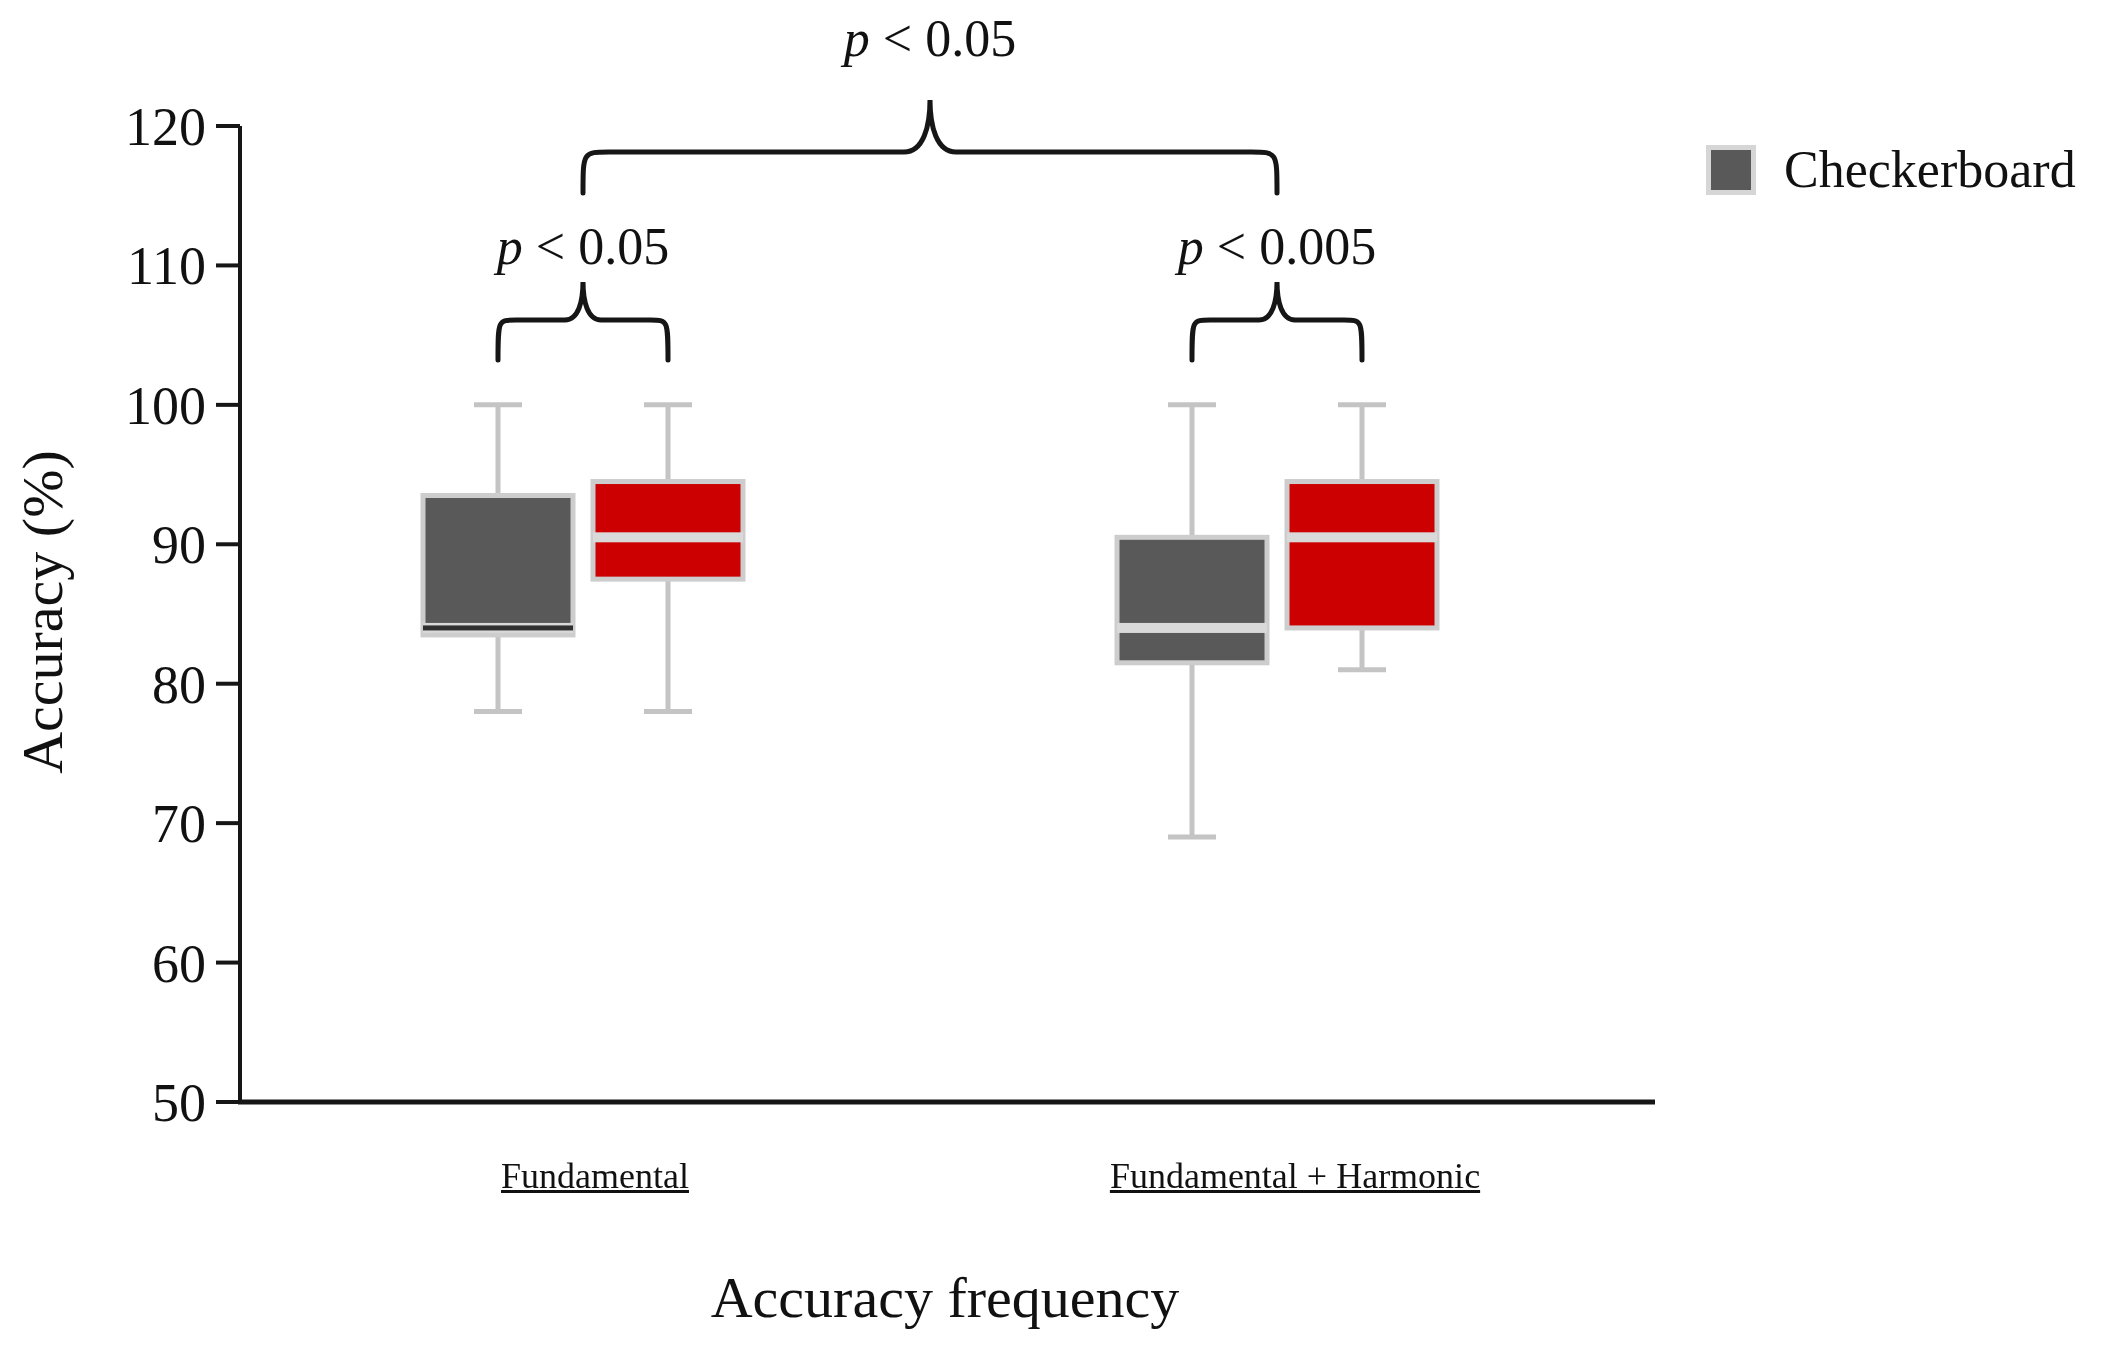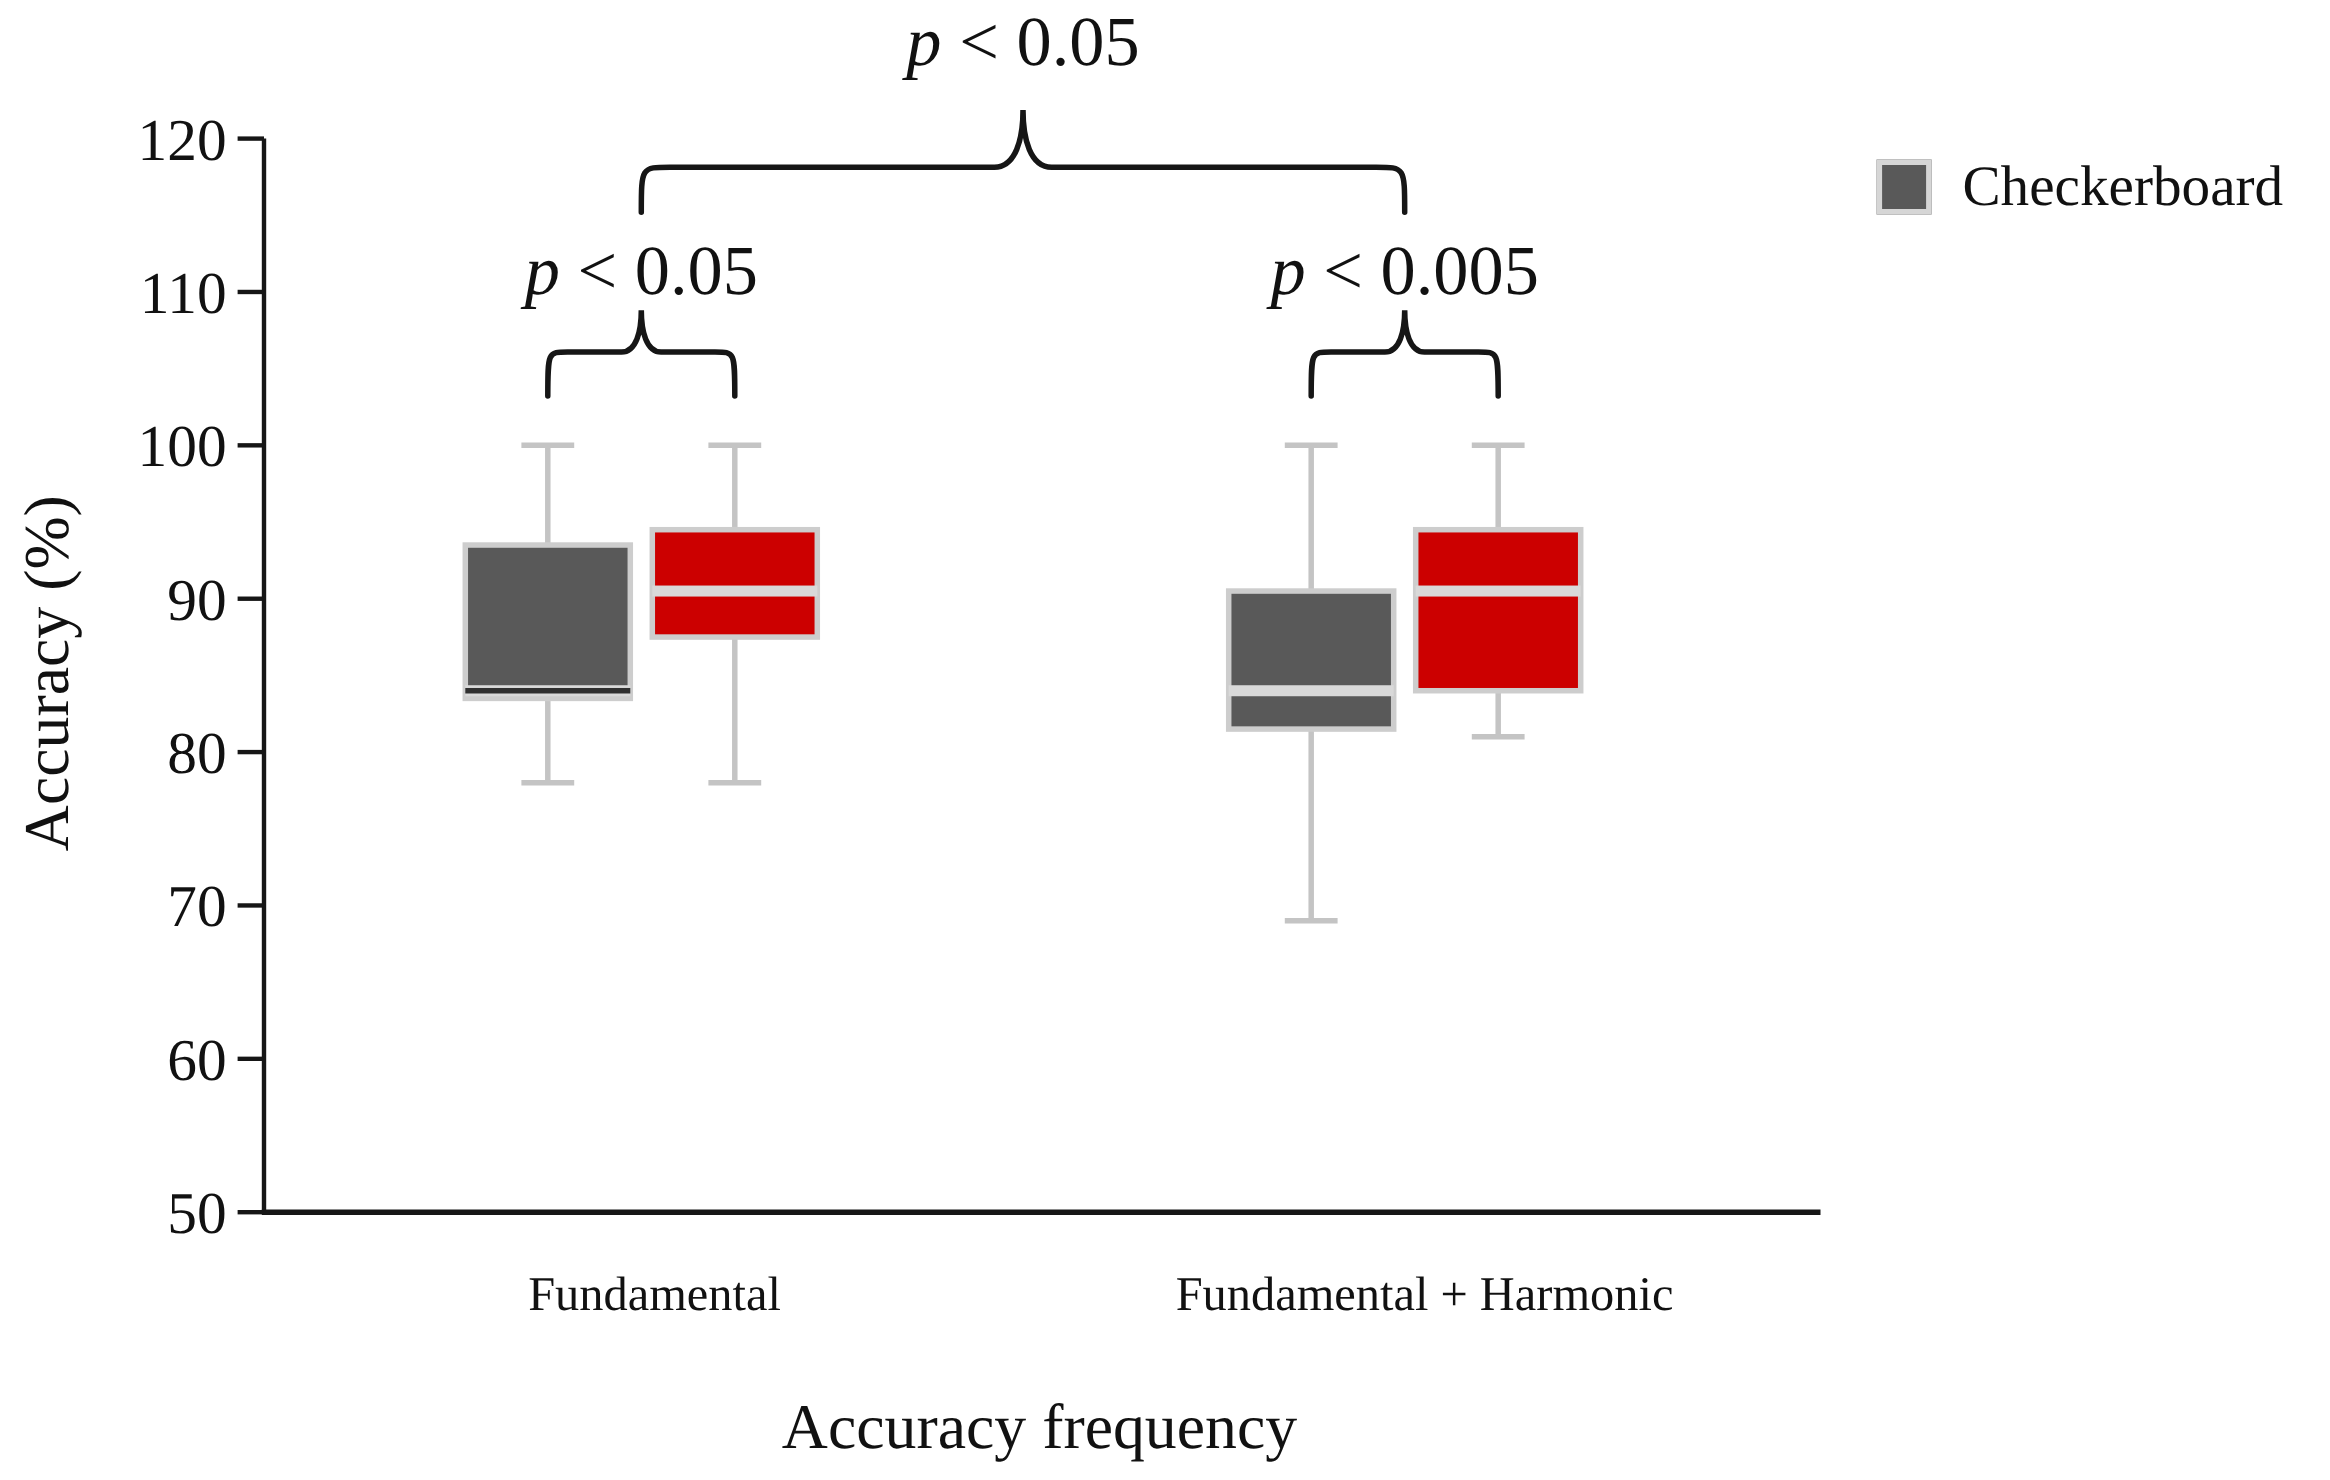"p < 0.05" .p-label { font-size: 64px -> 52px }
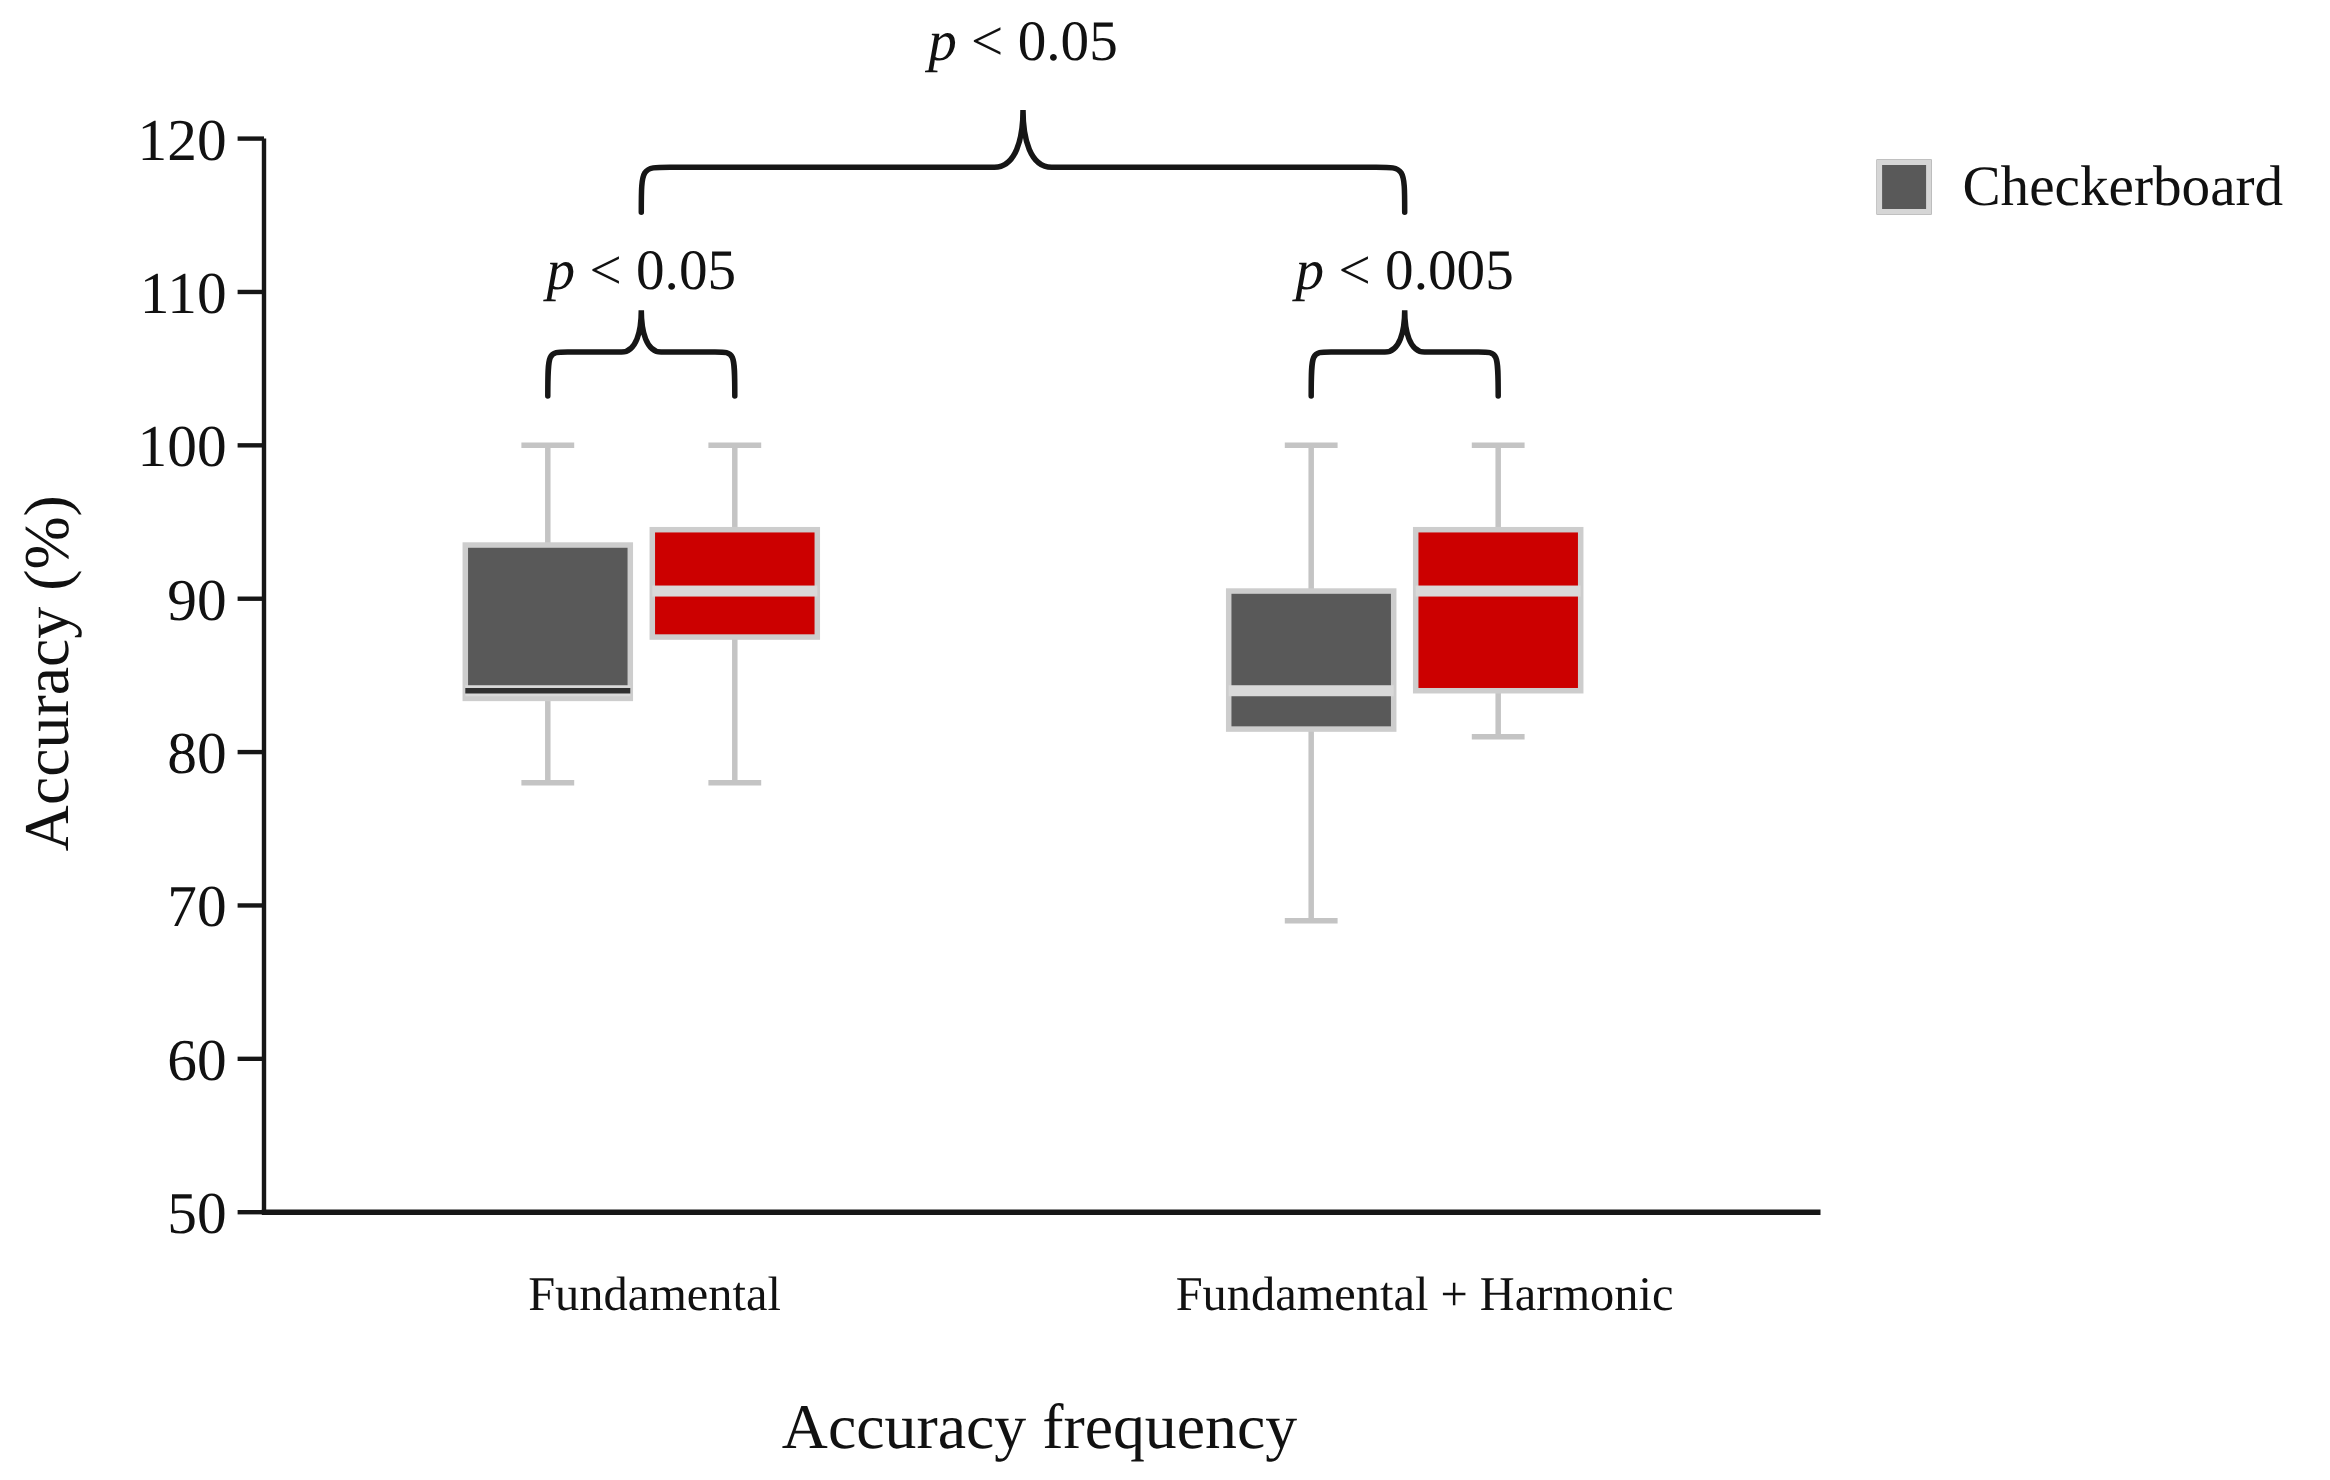"Fundamental" .cat-label { font-size: 44px -> 36px; text-decoration: none -> underline }
